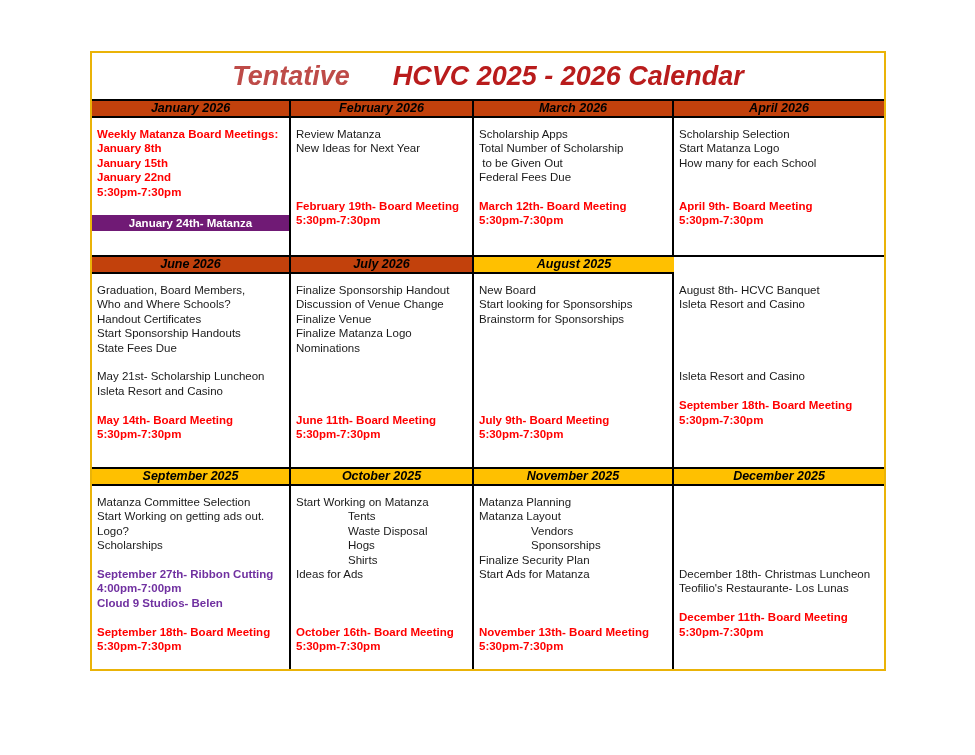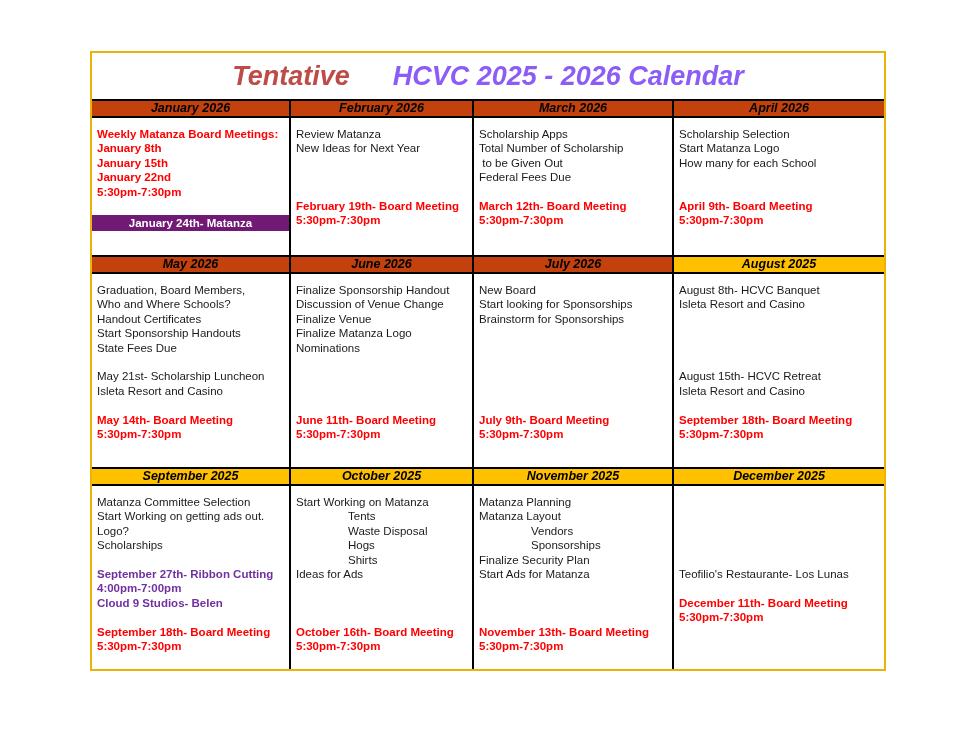"HCVC 2025 - 2026 Calendar" .title-main { color: #8b5cf6 -> #b91c1c }
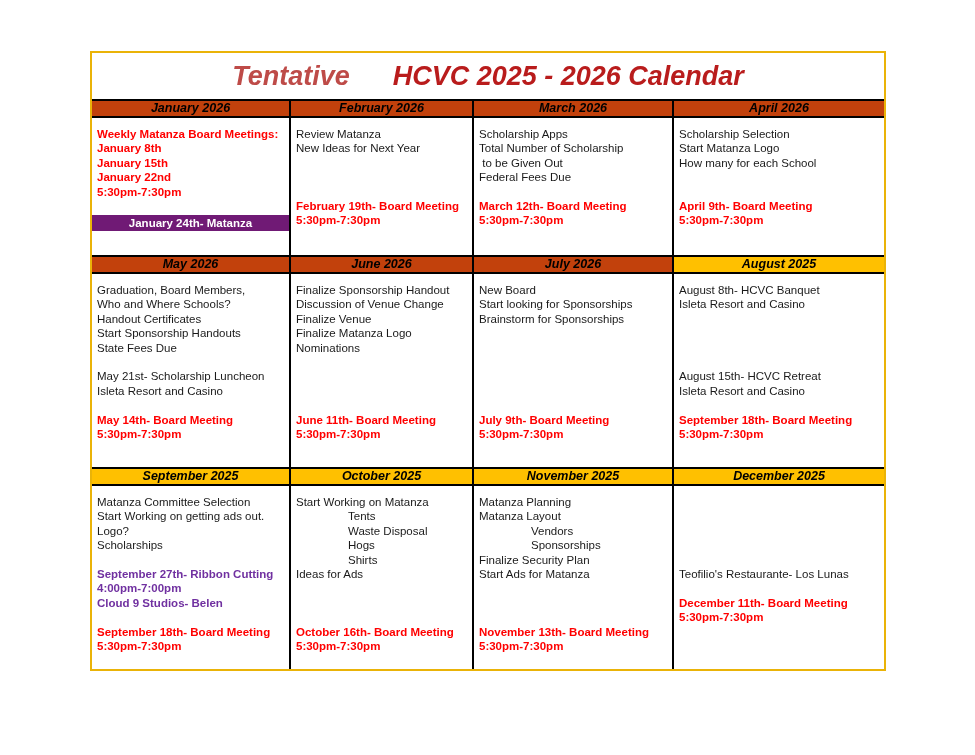"May 2026" div.hdr-cell { html: <div>May 2026</div> -> none }
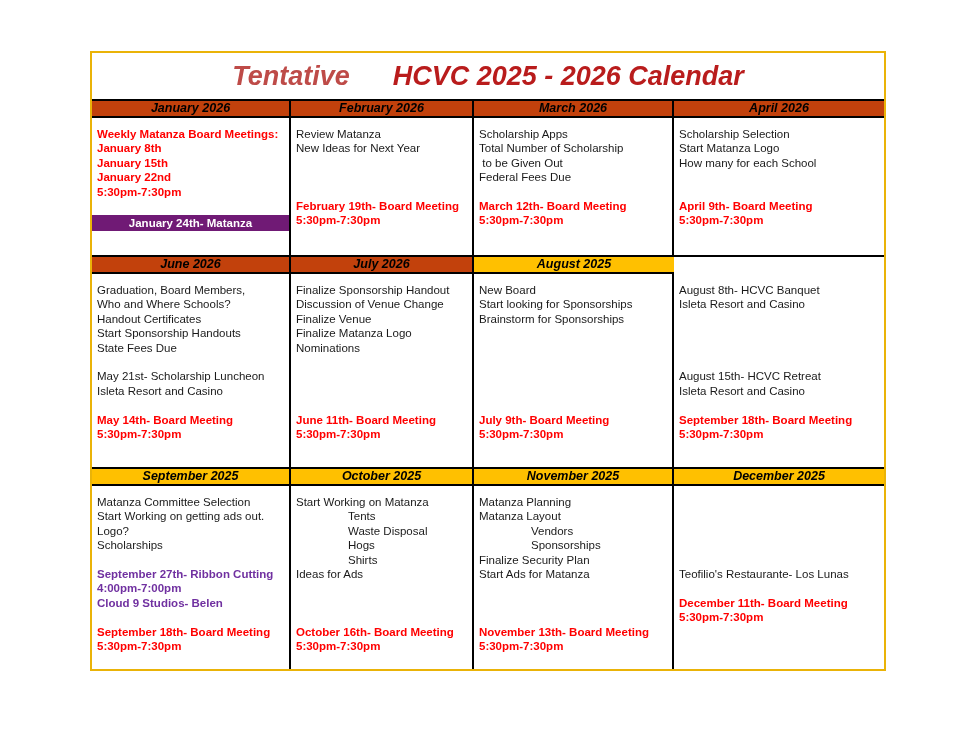"August 15th- HCVC Retreat" div.line { html: <div>August 15th- HCVC Retreat</div> -> none }
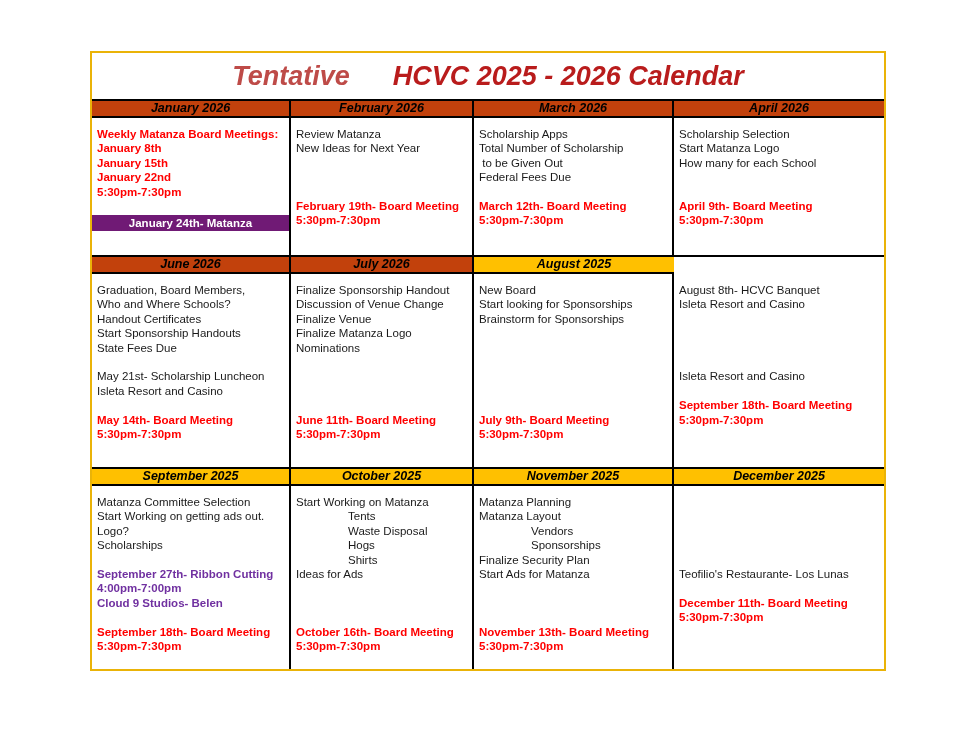"December 18th- Christmas Luncheon" div.line { html: none -> <div>December 18th- Christmas Luncheon</div> }
